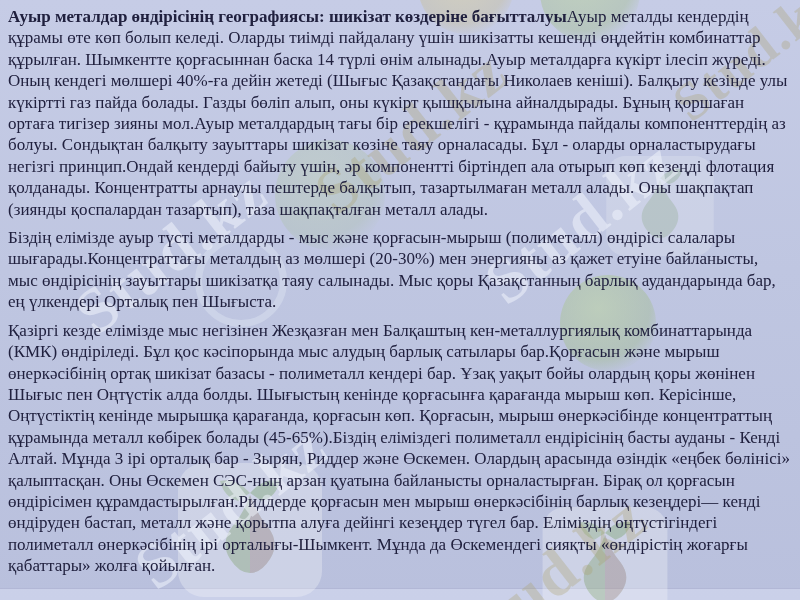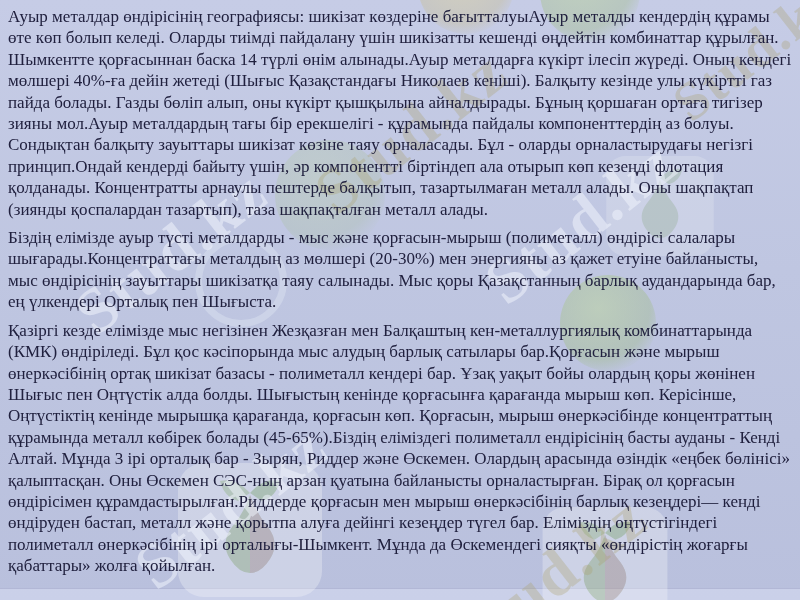"Ауыр металдар өндірісінің географиясы:" .content b { font-weight: normal -> bold }
